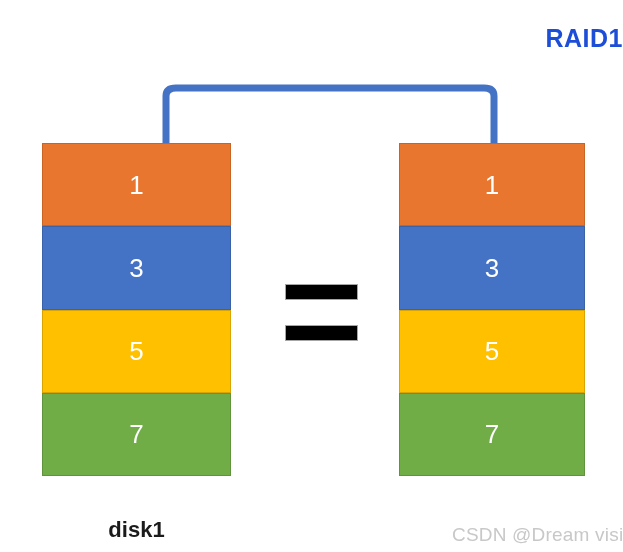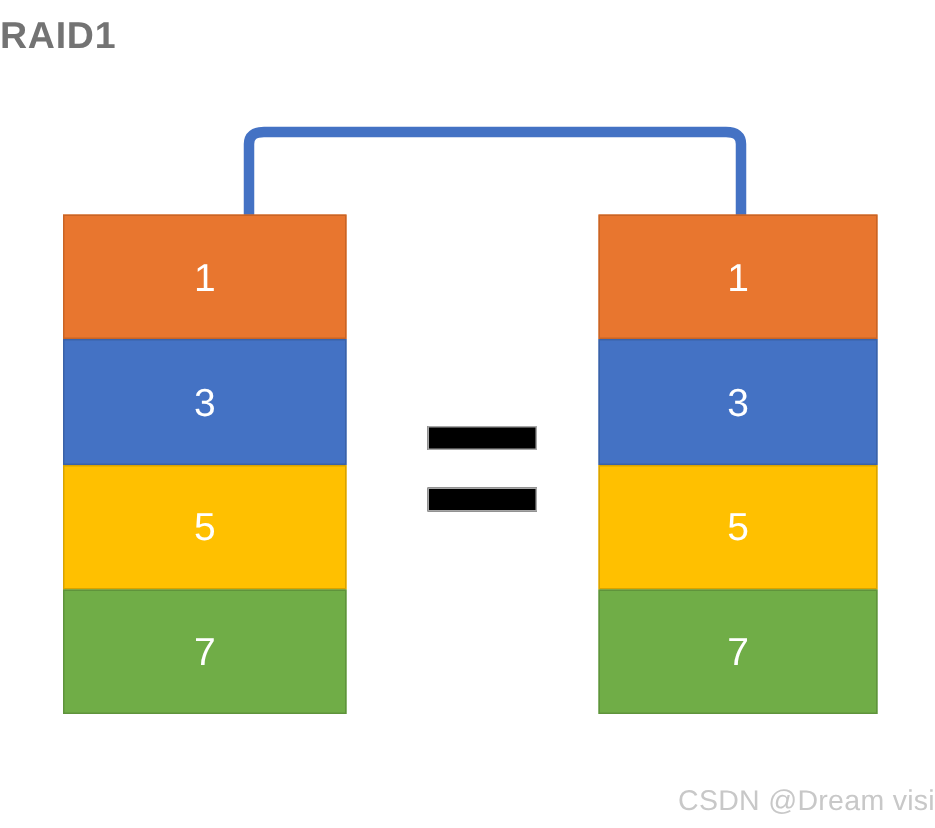"RAID1" #title { color: #737373 -> #1d4ed8; text-align: left -> right; top: 10px -> 24px }
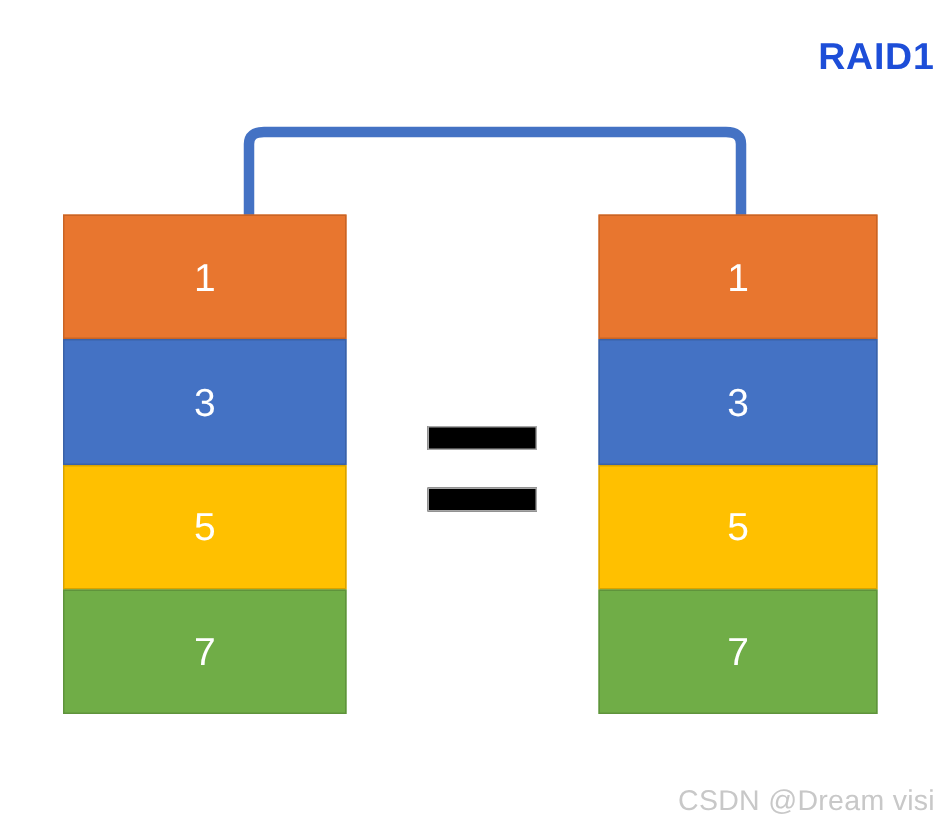"disk1" div.disk-label { html: none -> <div>disk1</div> }
